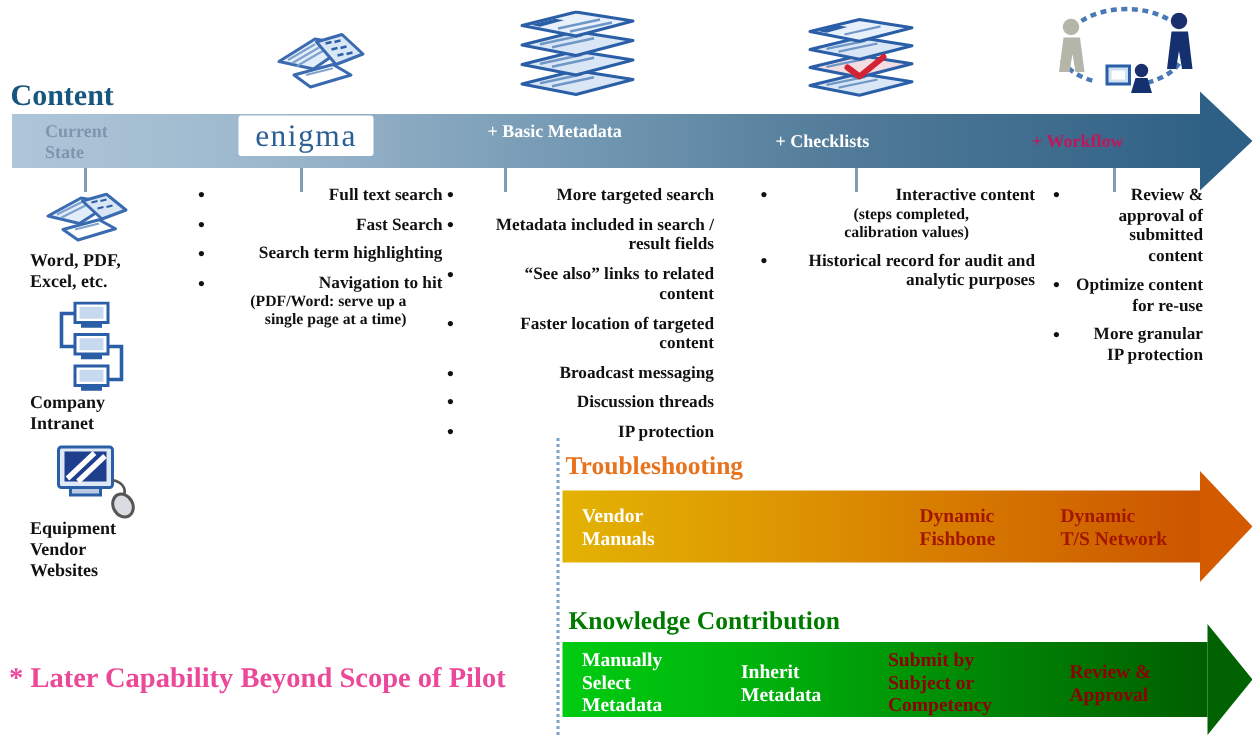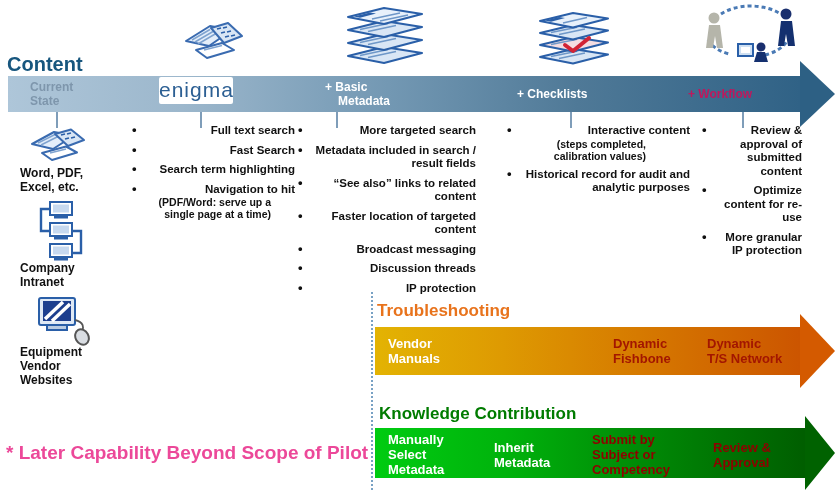"Content" #canvas { font-family: Liberation Sans, sans-serif -> Liberation Serif, serif }
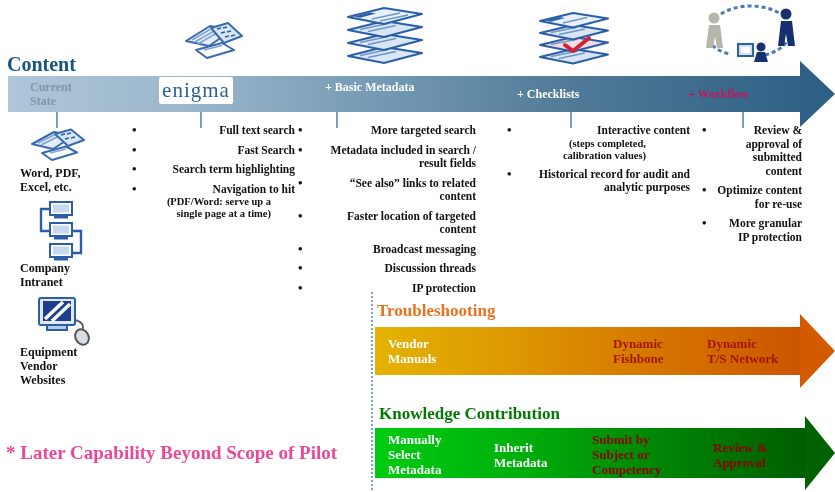"enigma" .enigma { width: 74px -> 90px }
